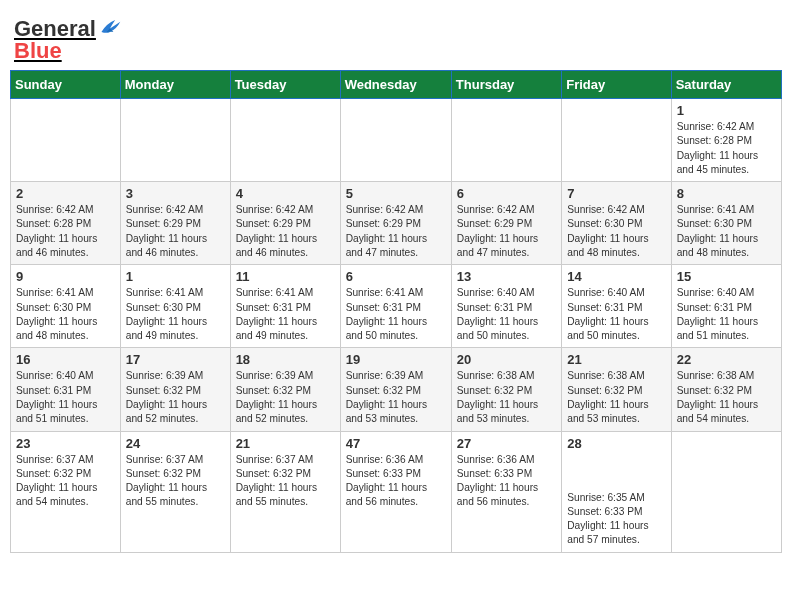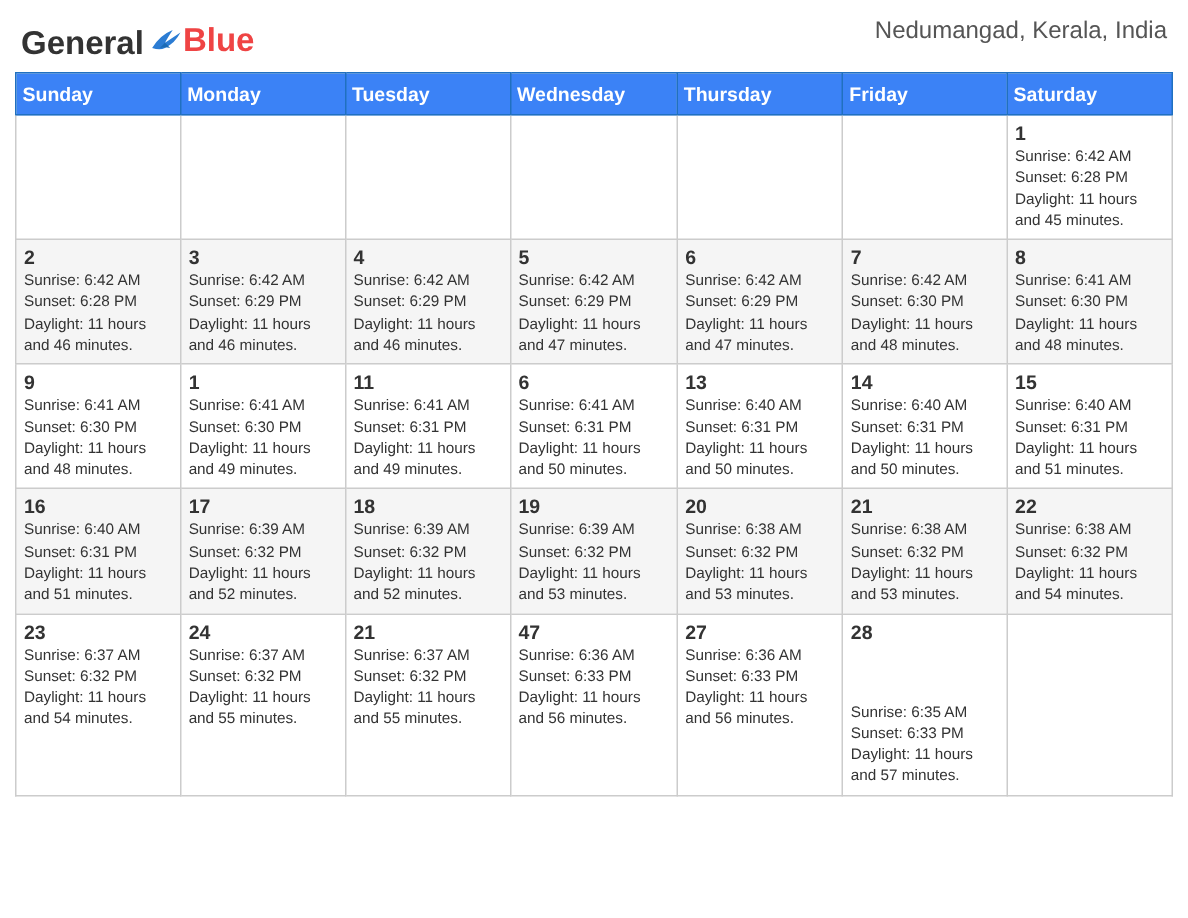"General" .logo { flex-direction: row -> column; text-decoration: none -> underline }
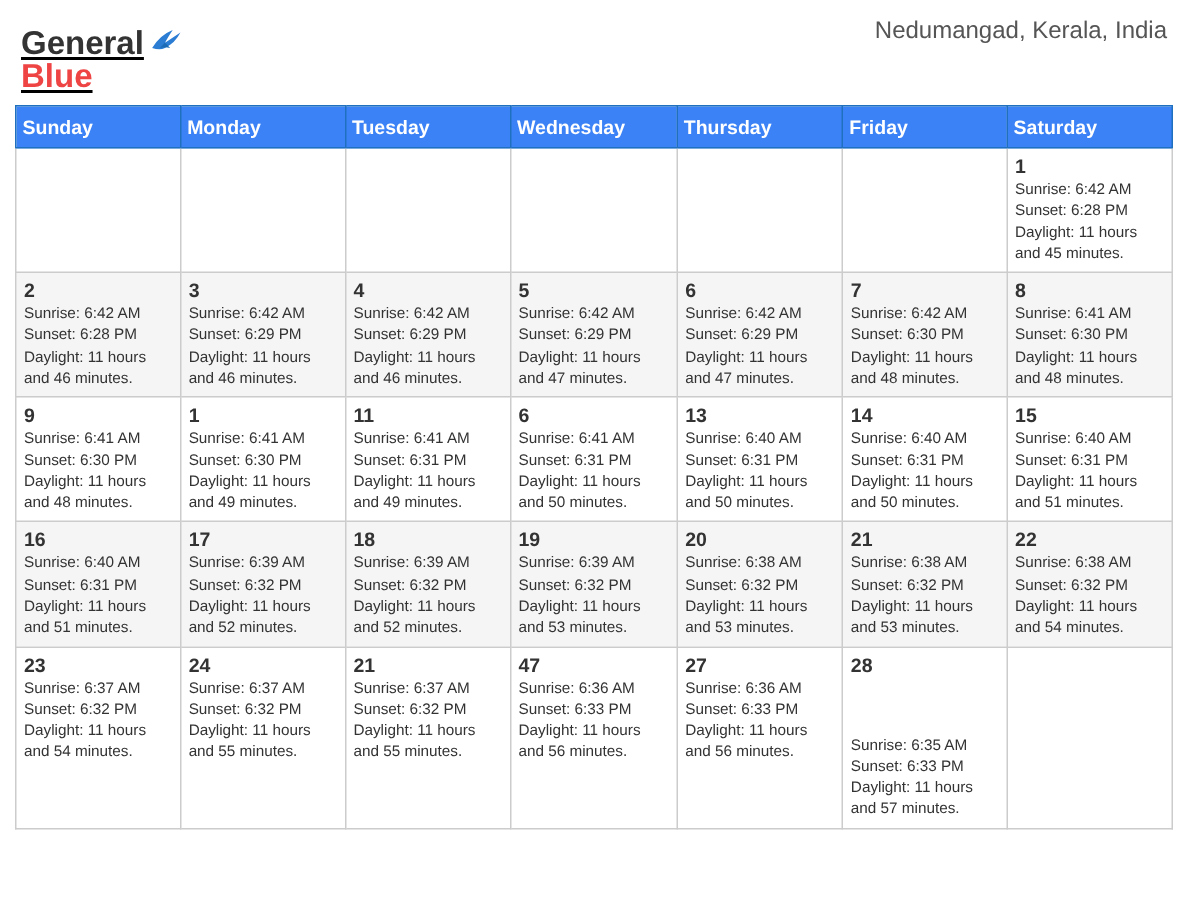"Nedumangad, Kerala, India" div.location { html: <div>Nedumangad, Kerala, India</div> -> none }
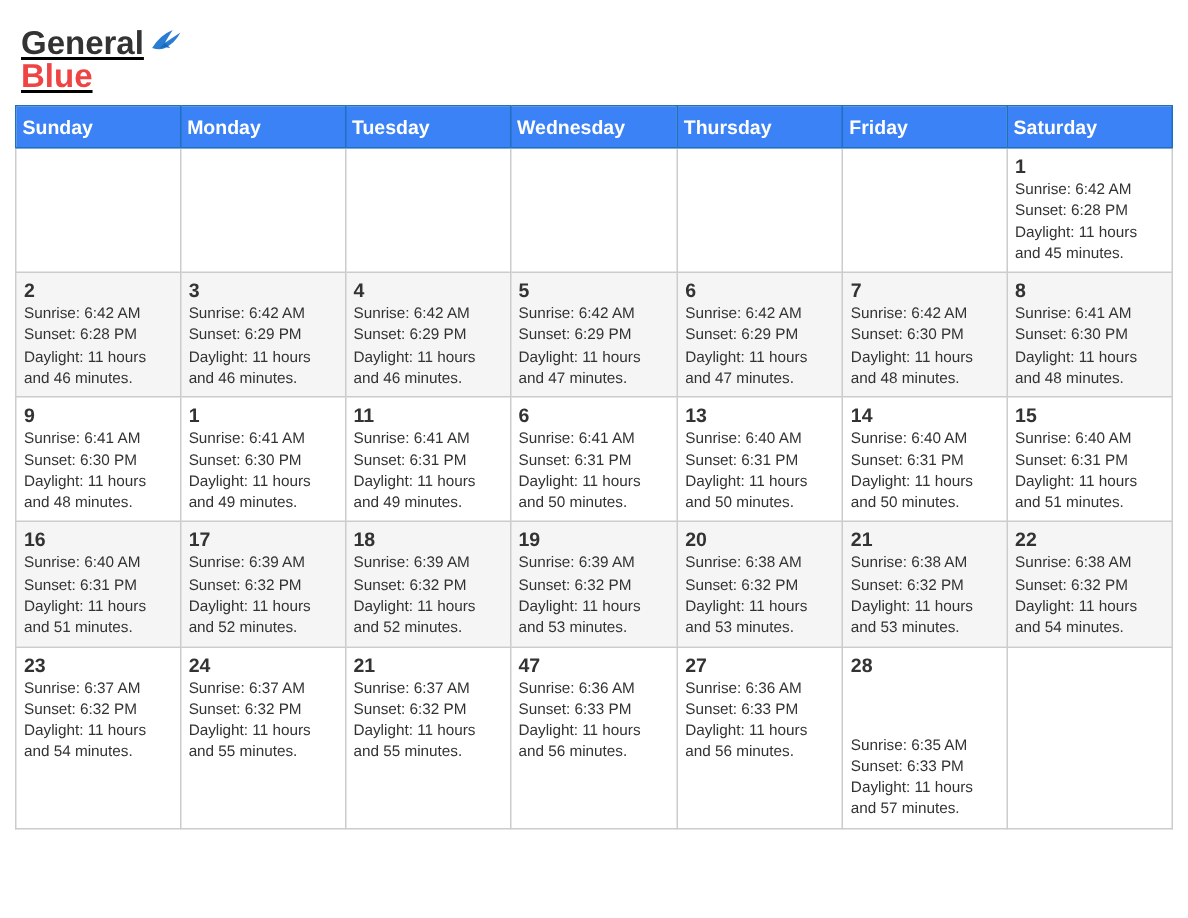"Sunday" .calendar th { background-color: #3b82f6 -> #15803d }
